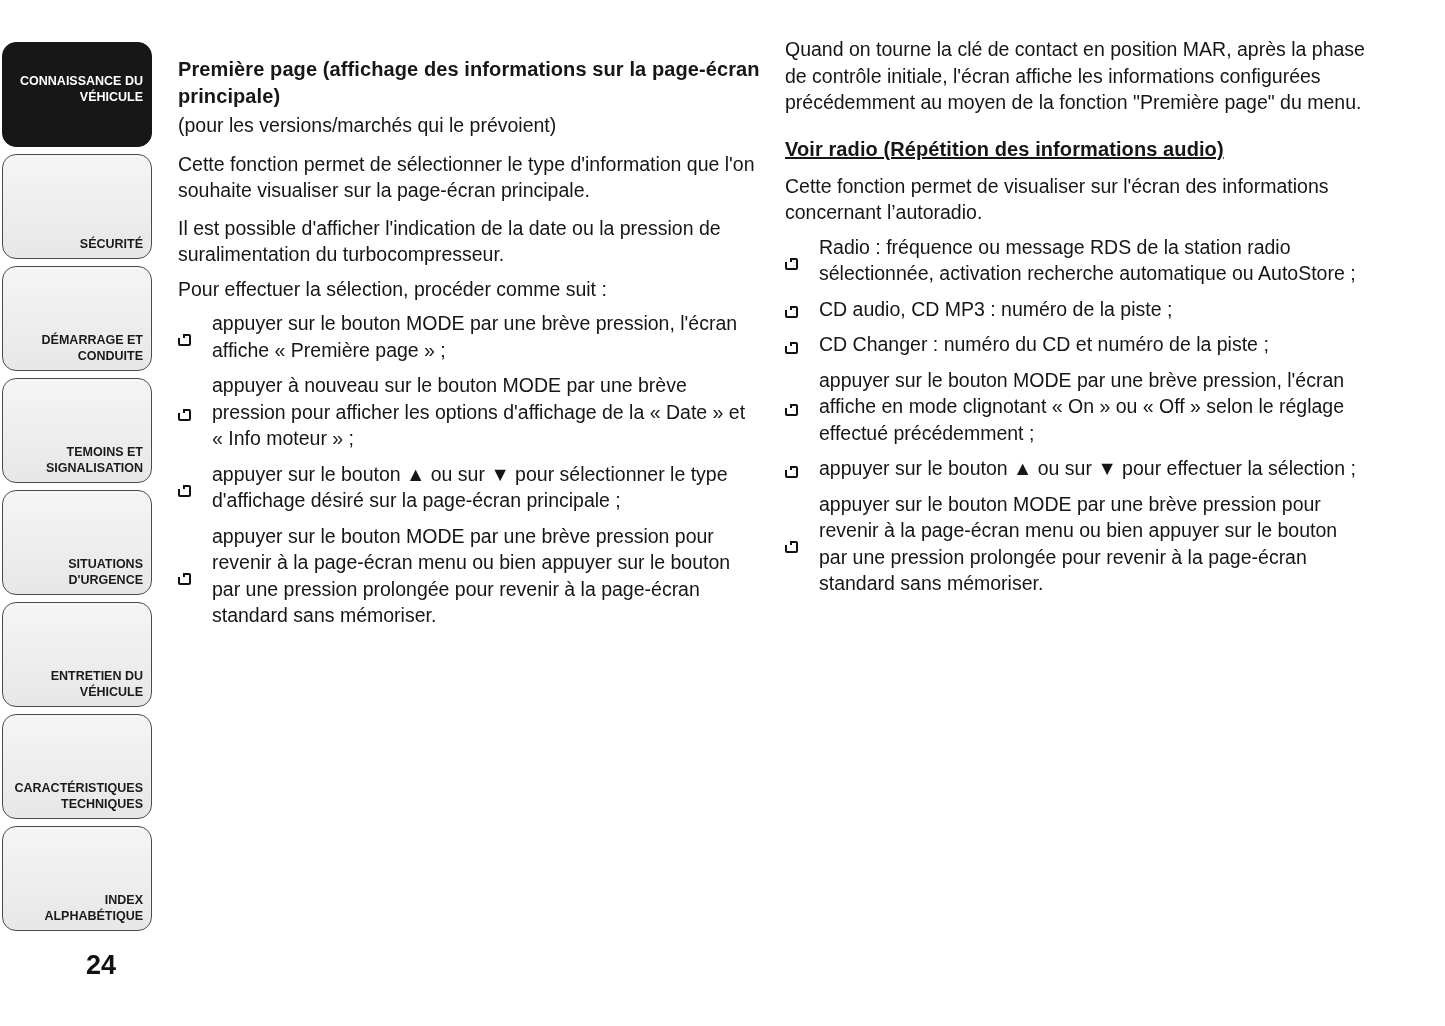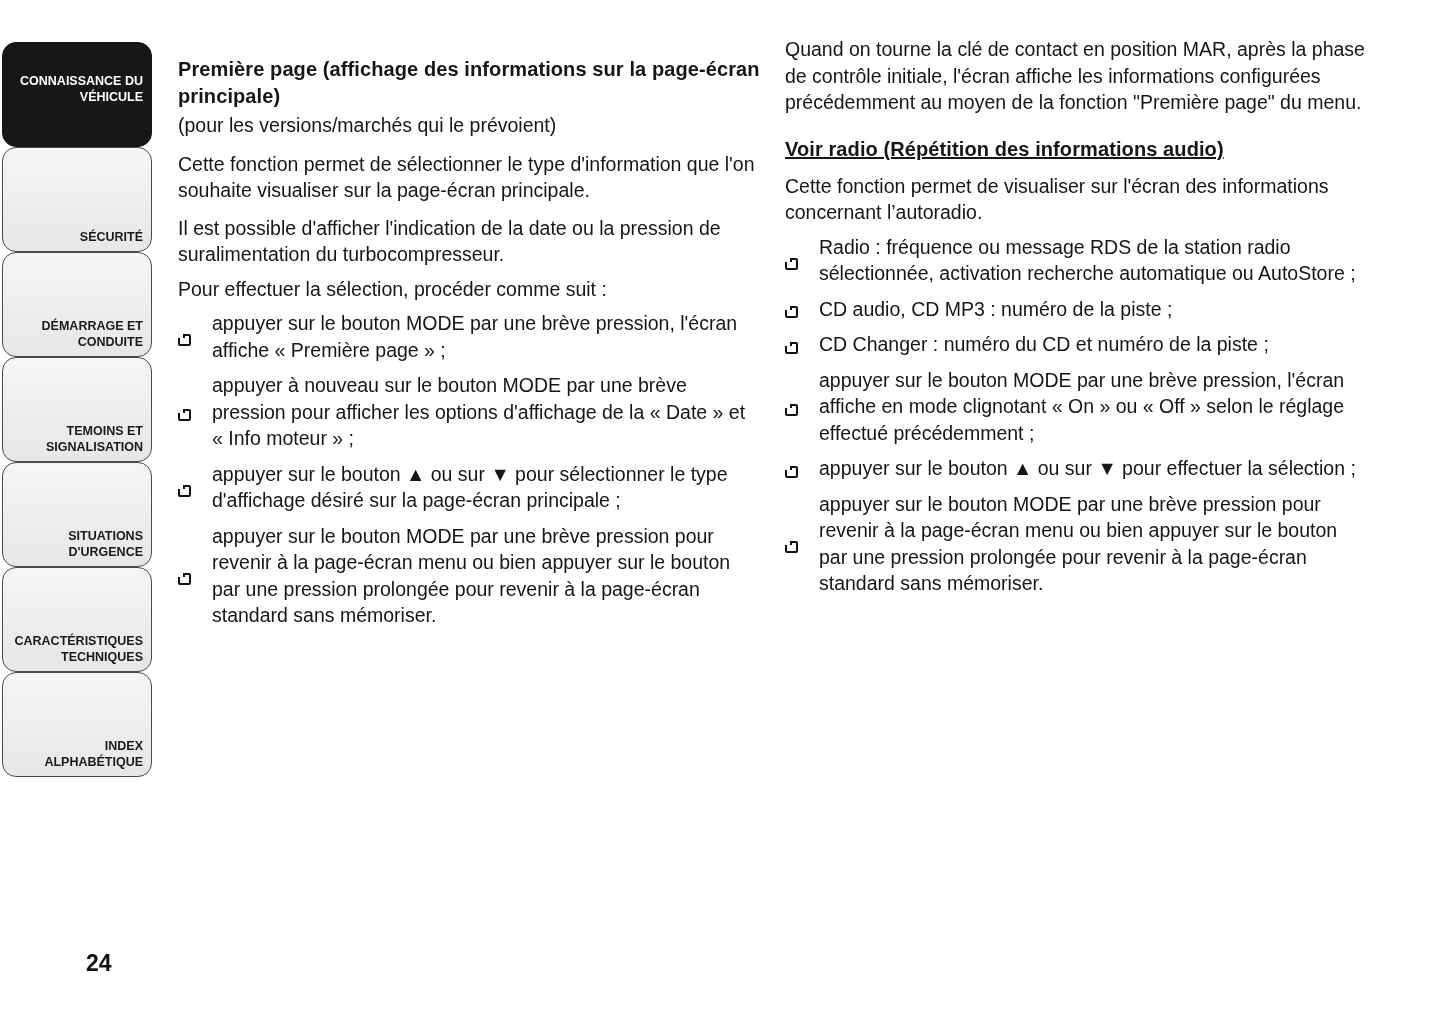"CONNAISSANCE DU VÉHICULE" .sidebar { gap: none -> 7px }
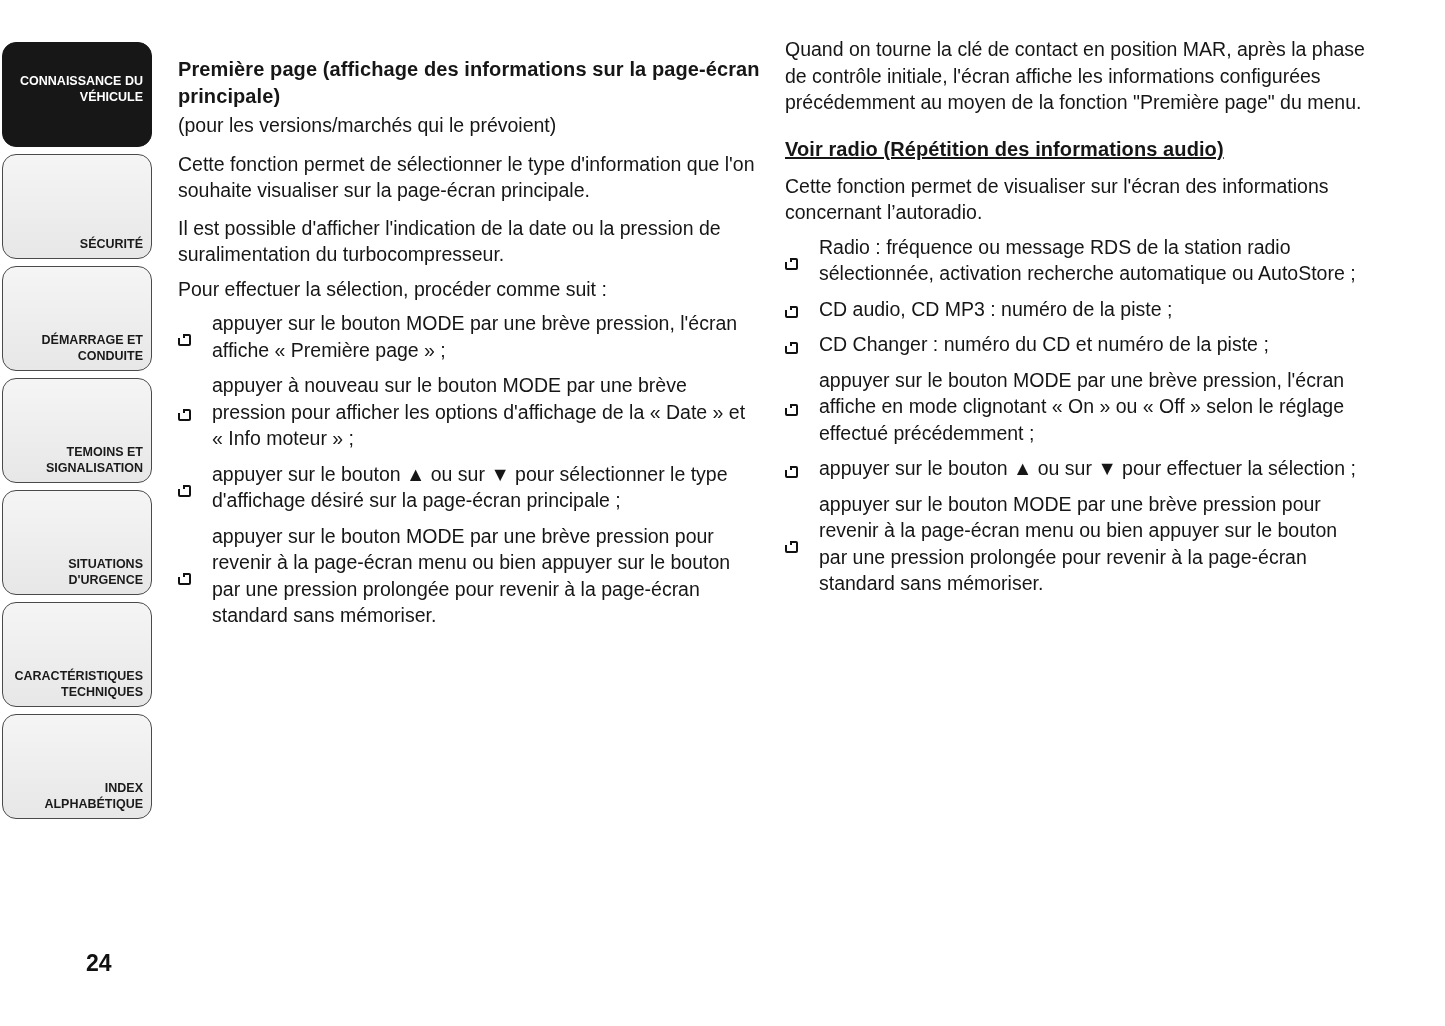"ENTRETIEN DU VÉHICULE" div.tab { html: none -> <div> <span>ENTRETIEN DU VÉHICULE</span> </div> }
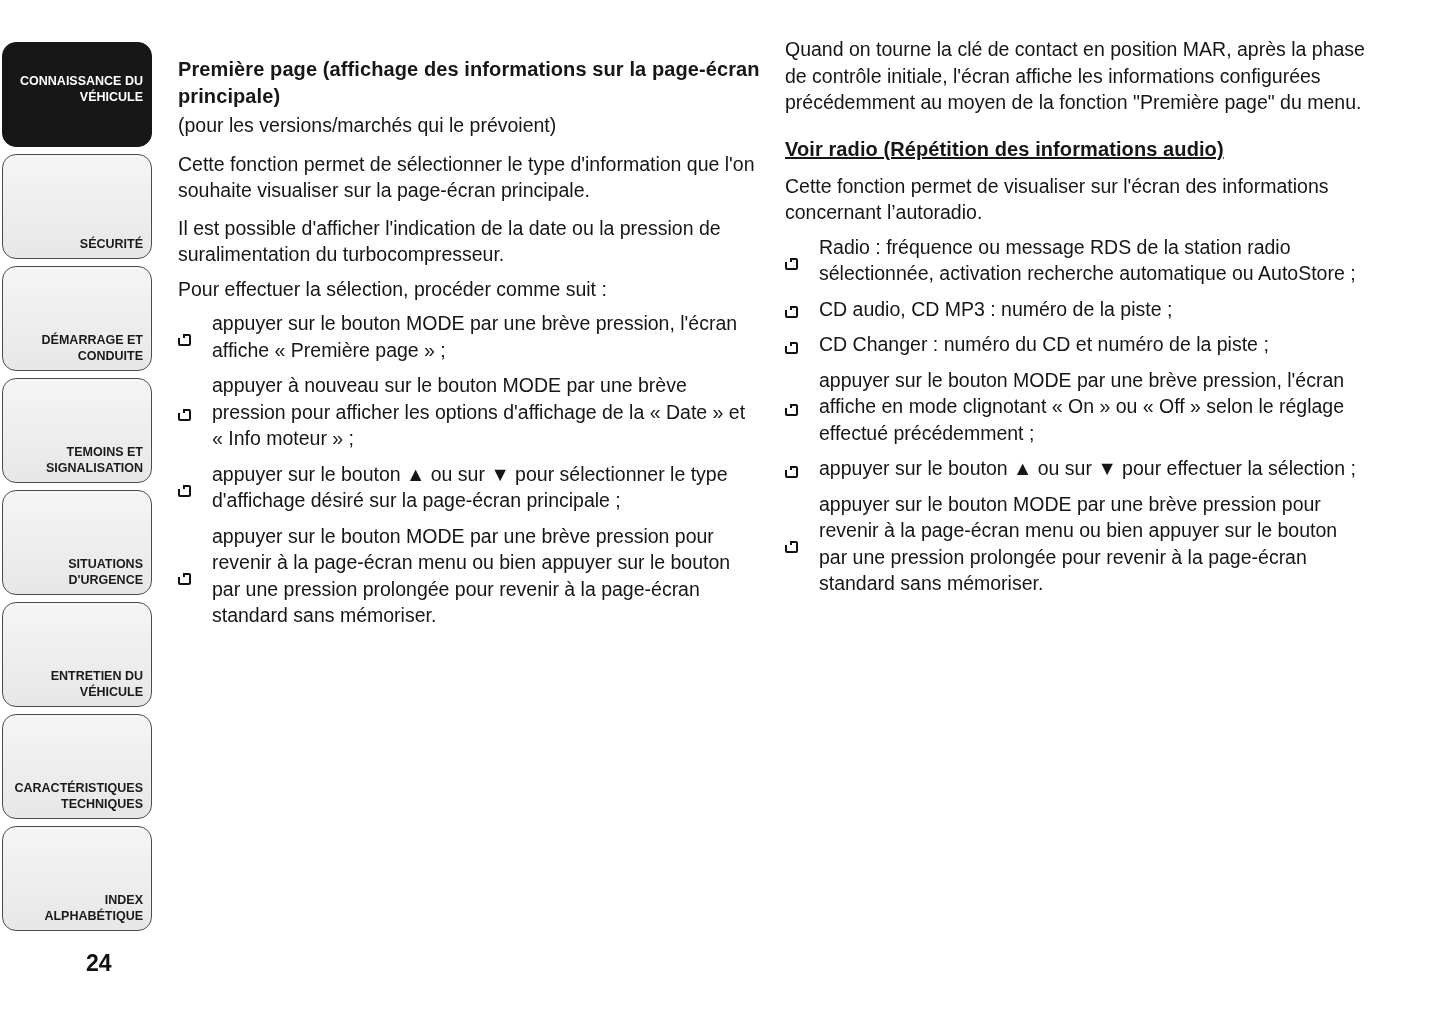"24" .page-number { font-size: 23px -> 27px }
